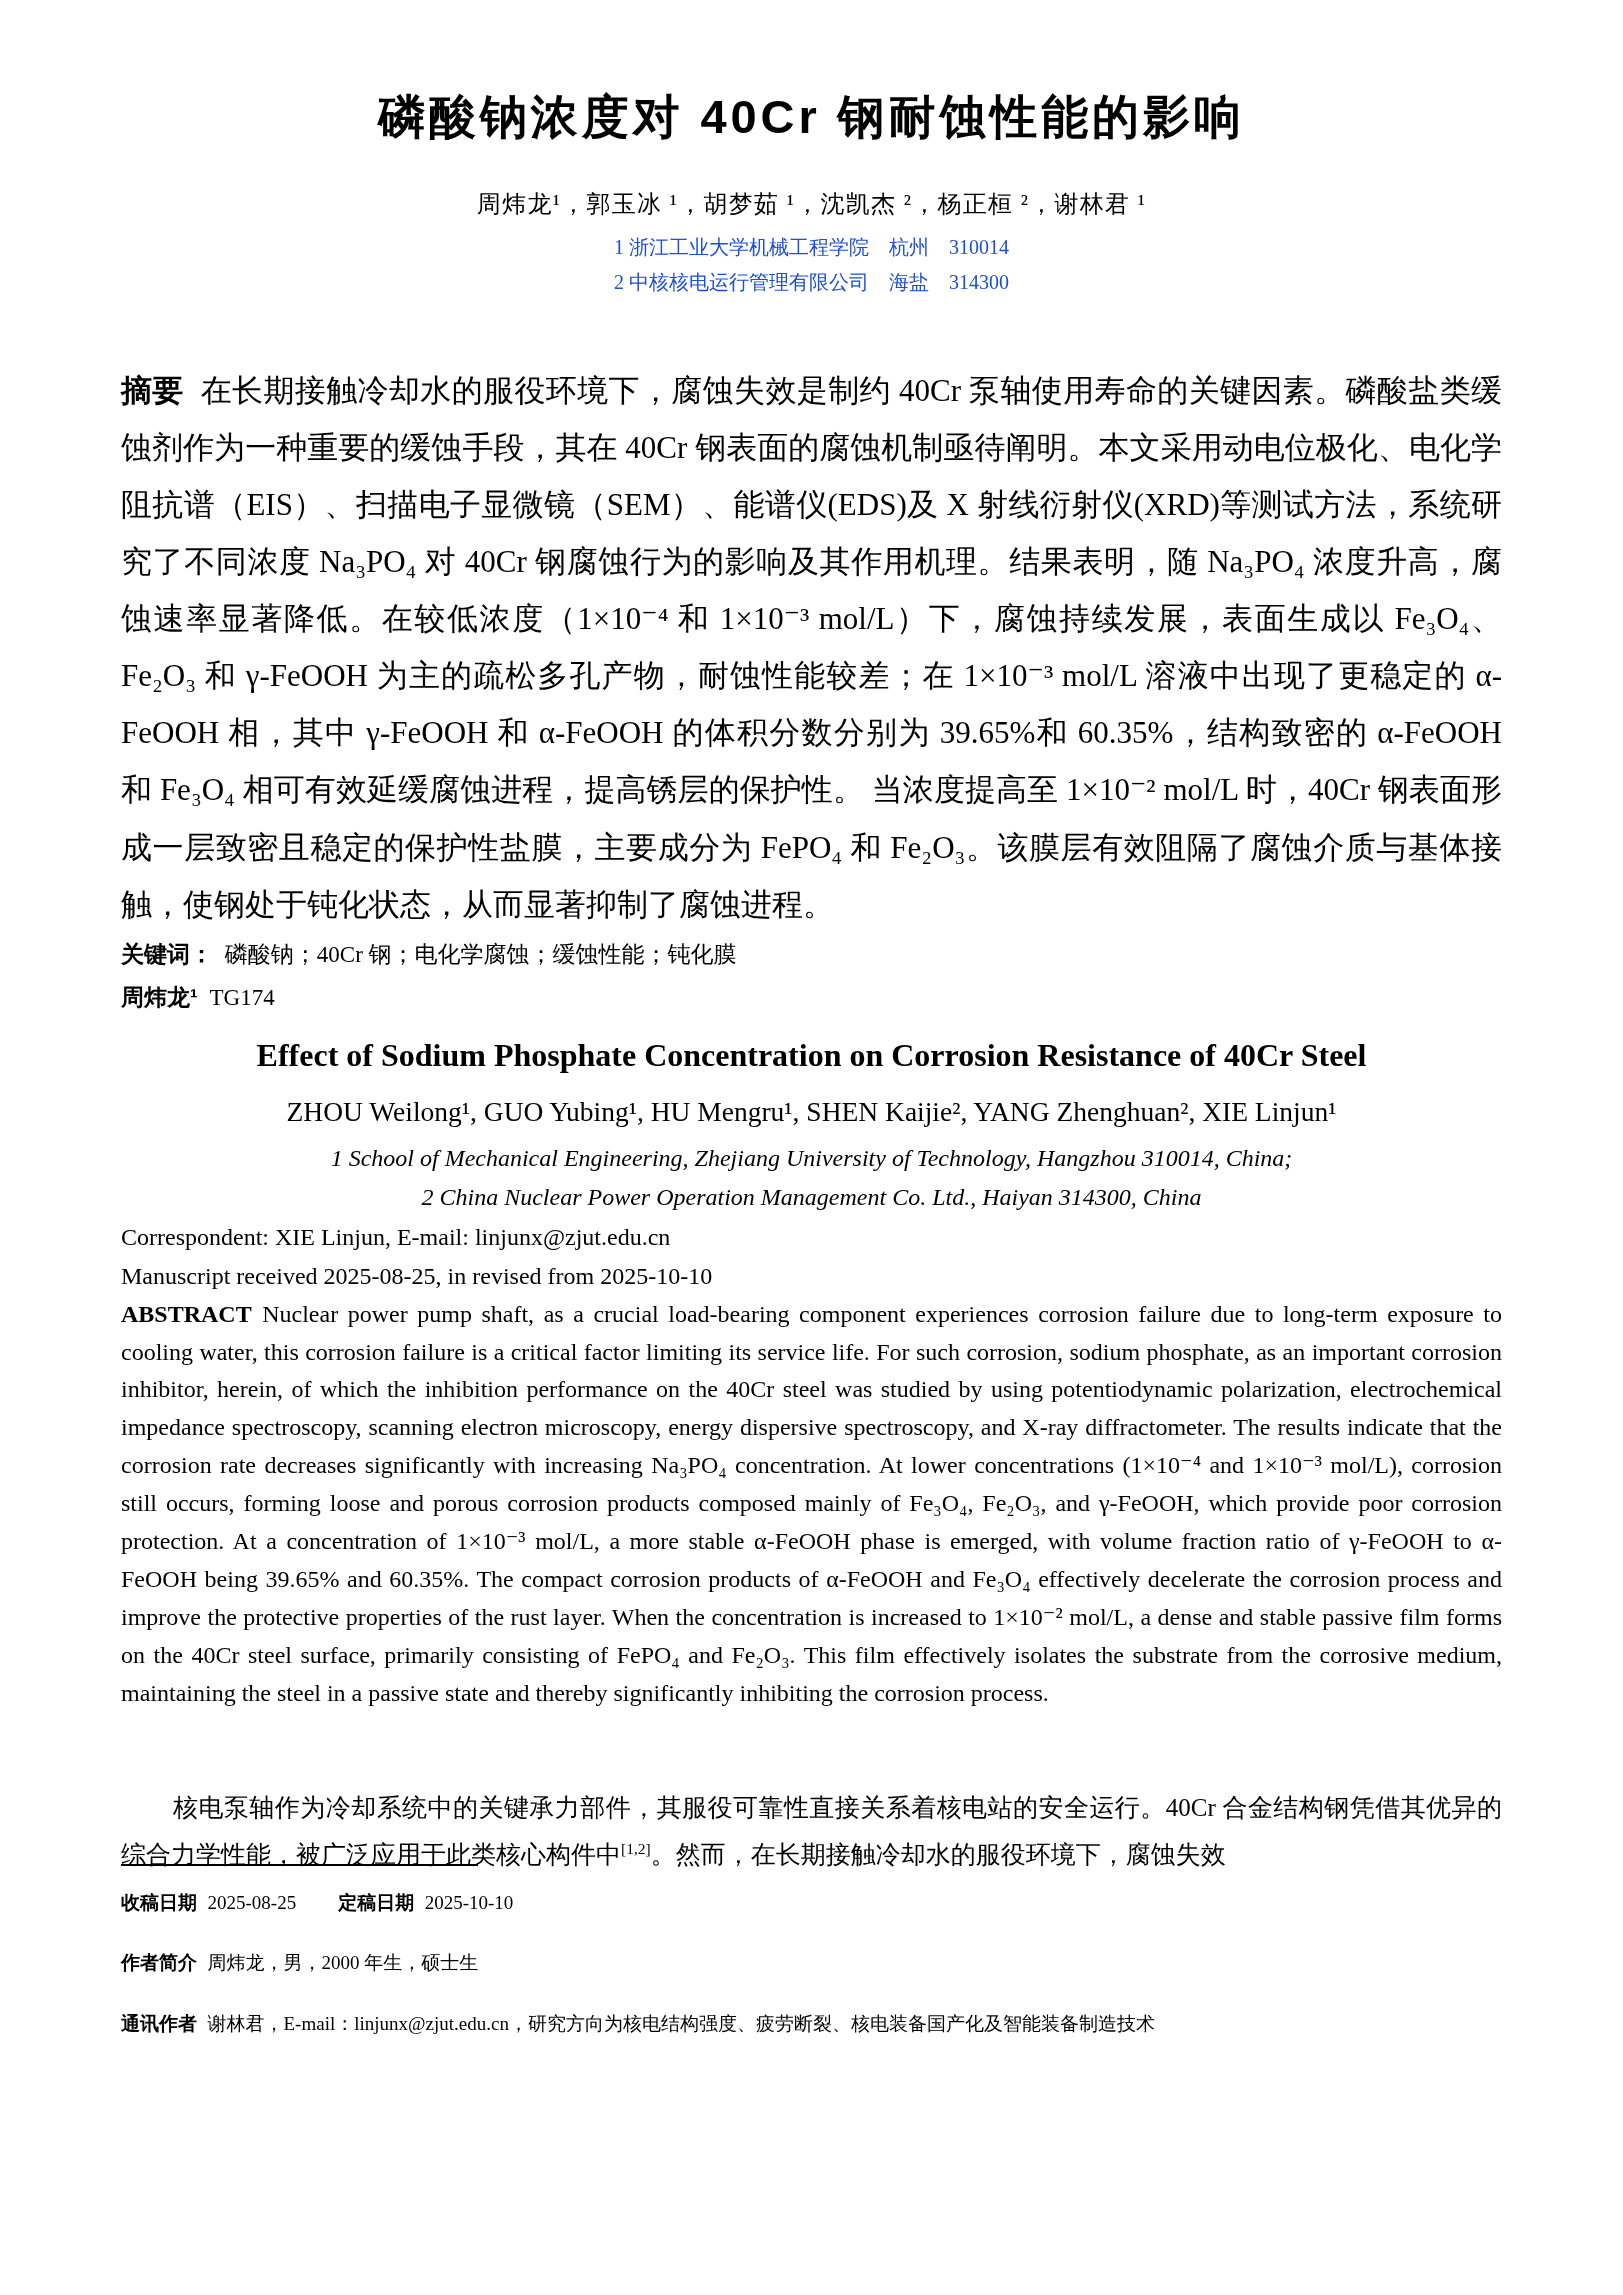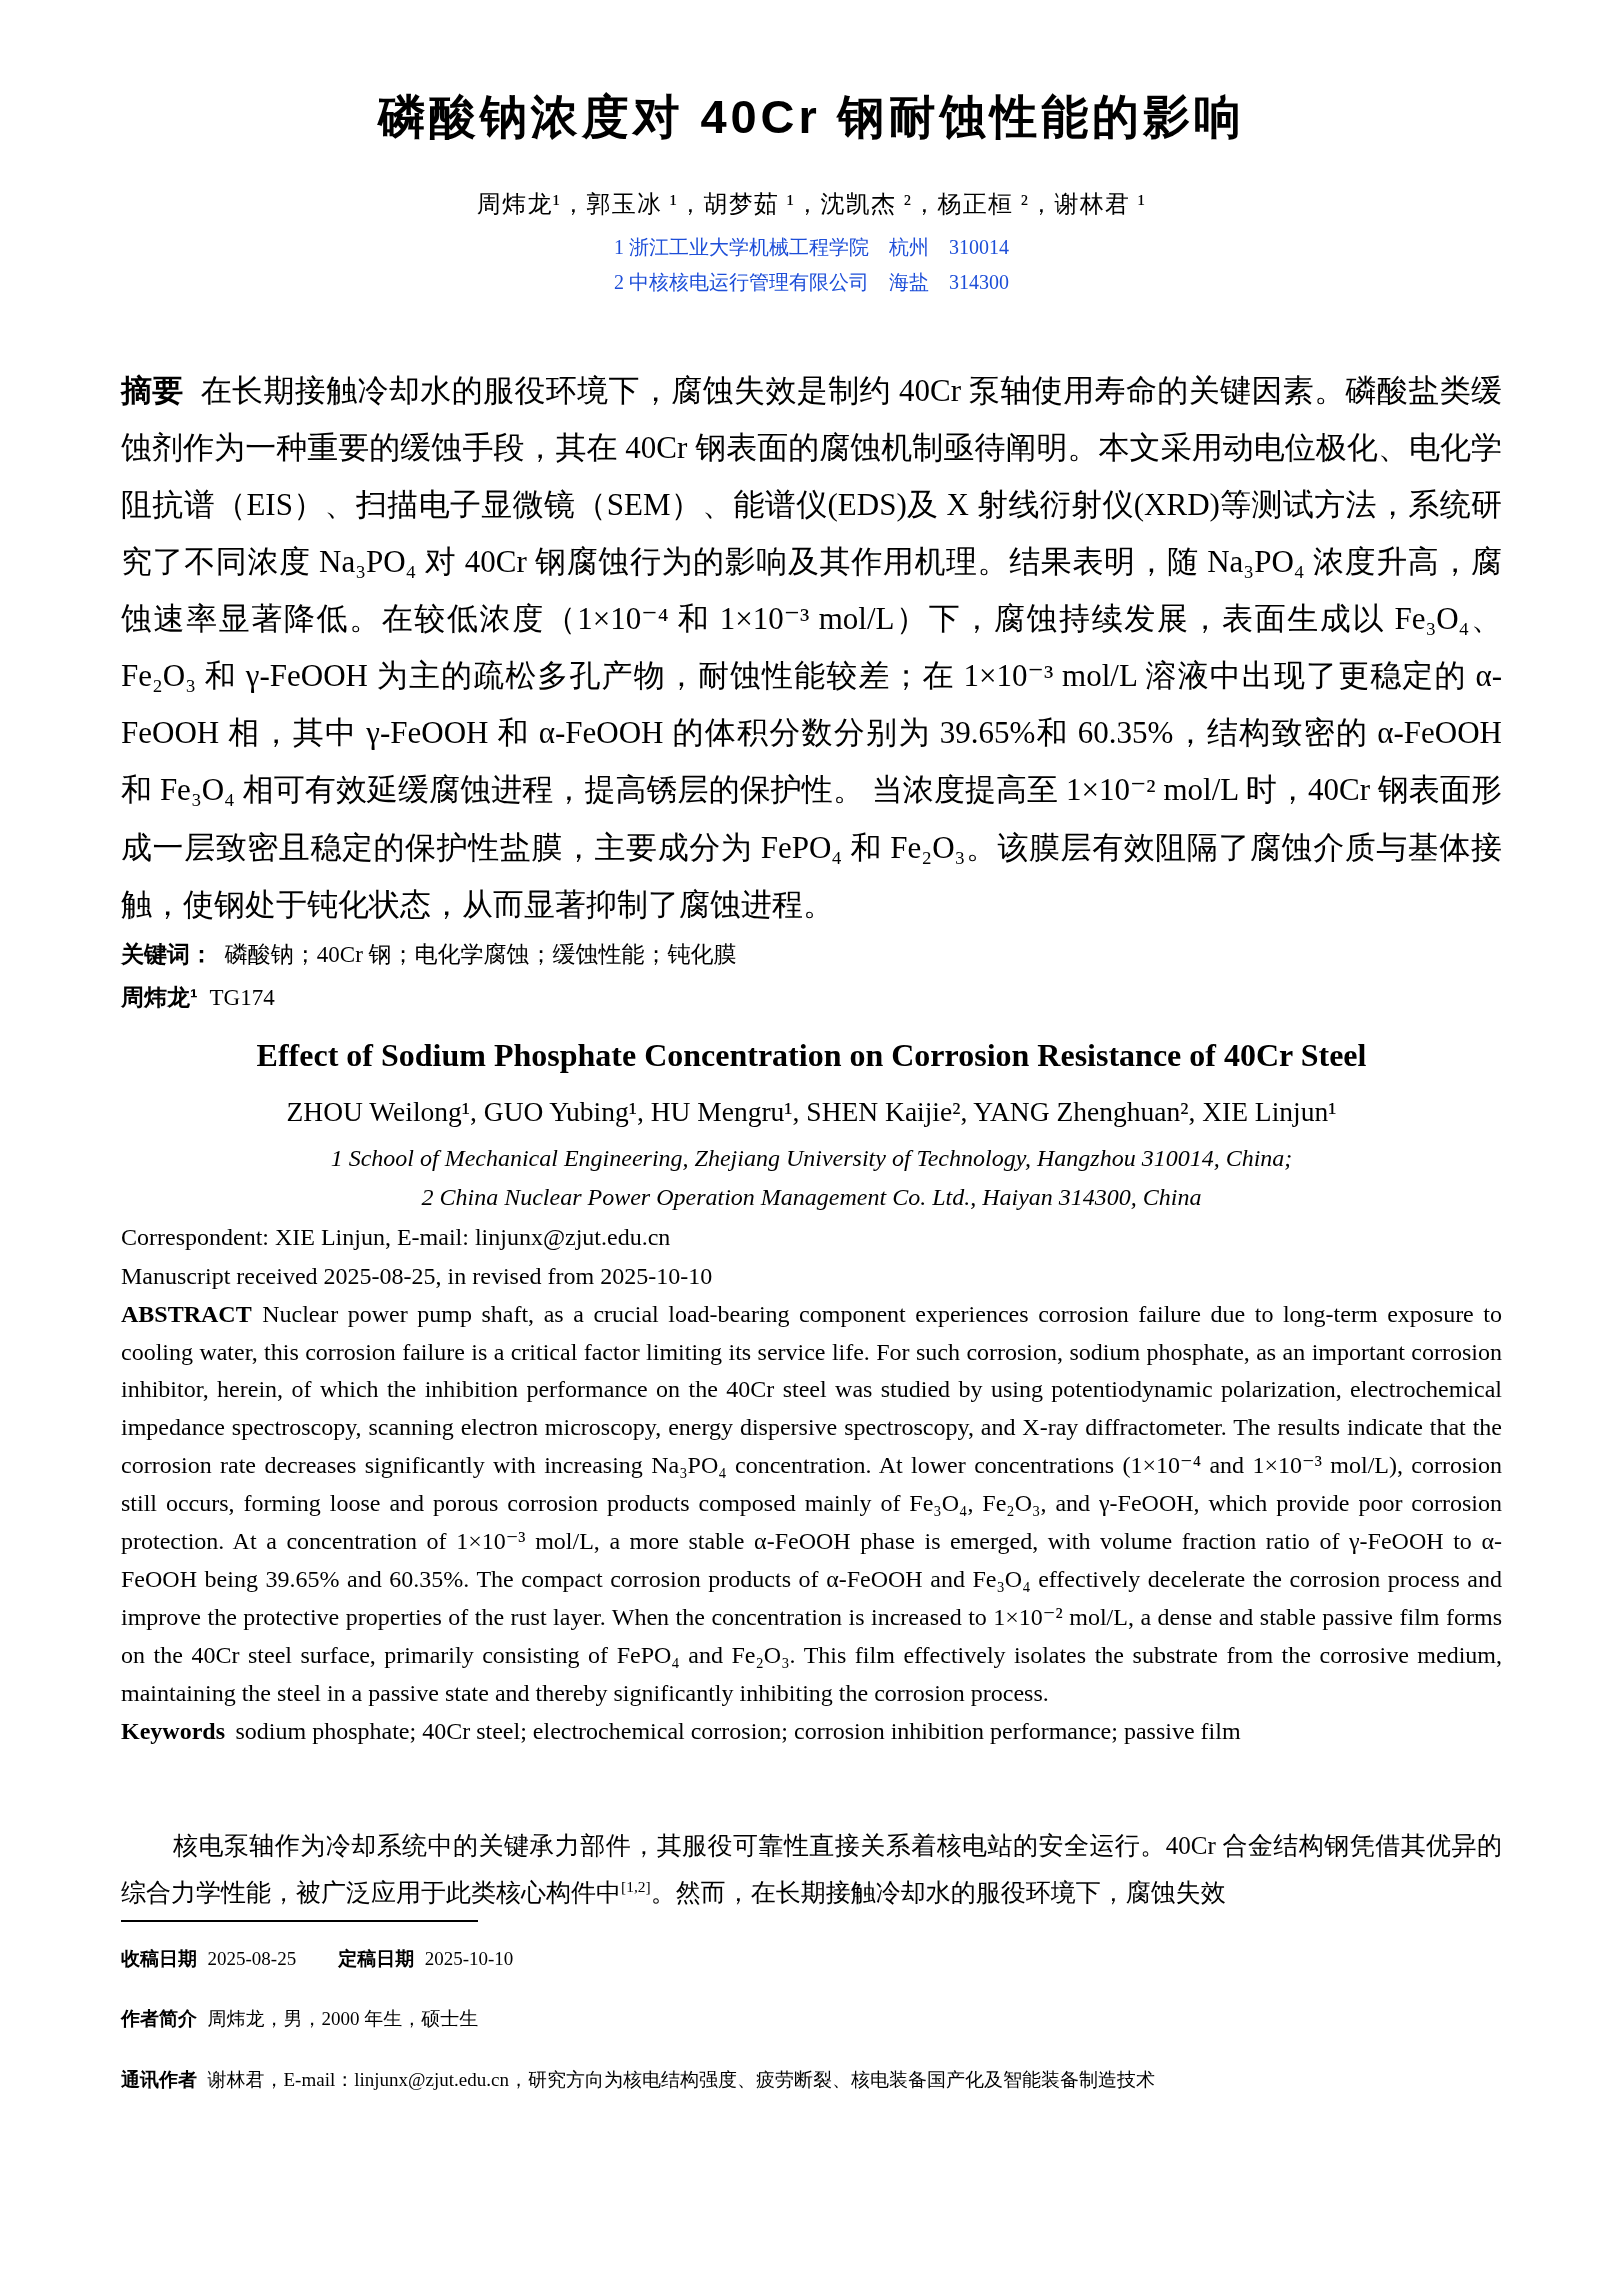"Keywords sodium phosphate; 40Cr steel;" p.kw-en { html: <p><span>Keywords</span><span>sodium phosphate; 40Cr steel; electrochemical corrosion; corrosion inhibition performance; passive film</span></p> -> none }
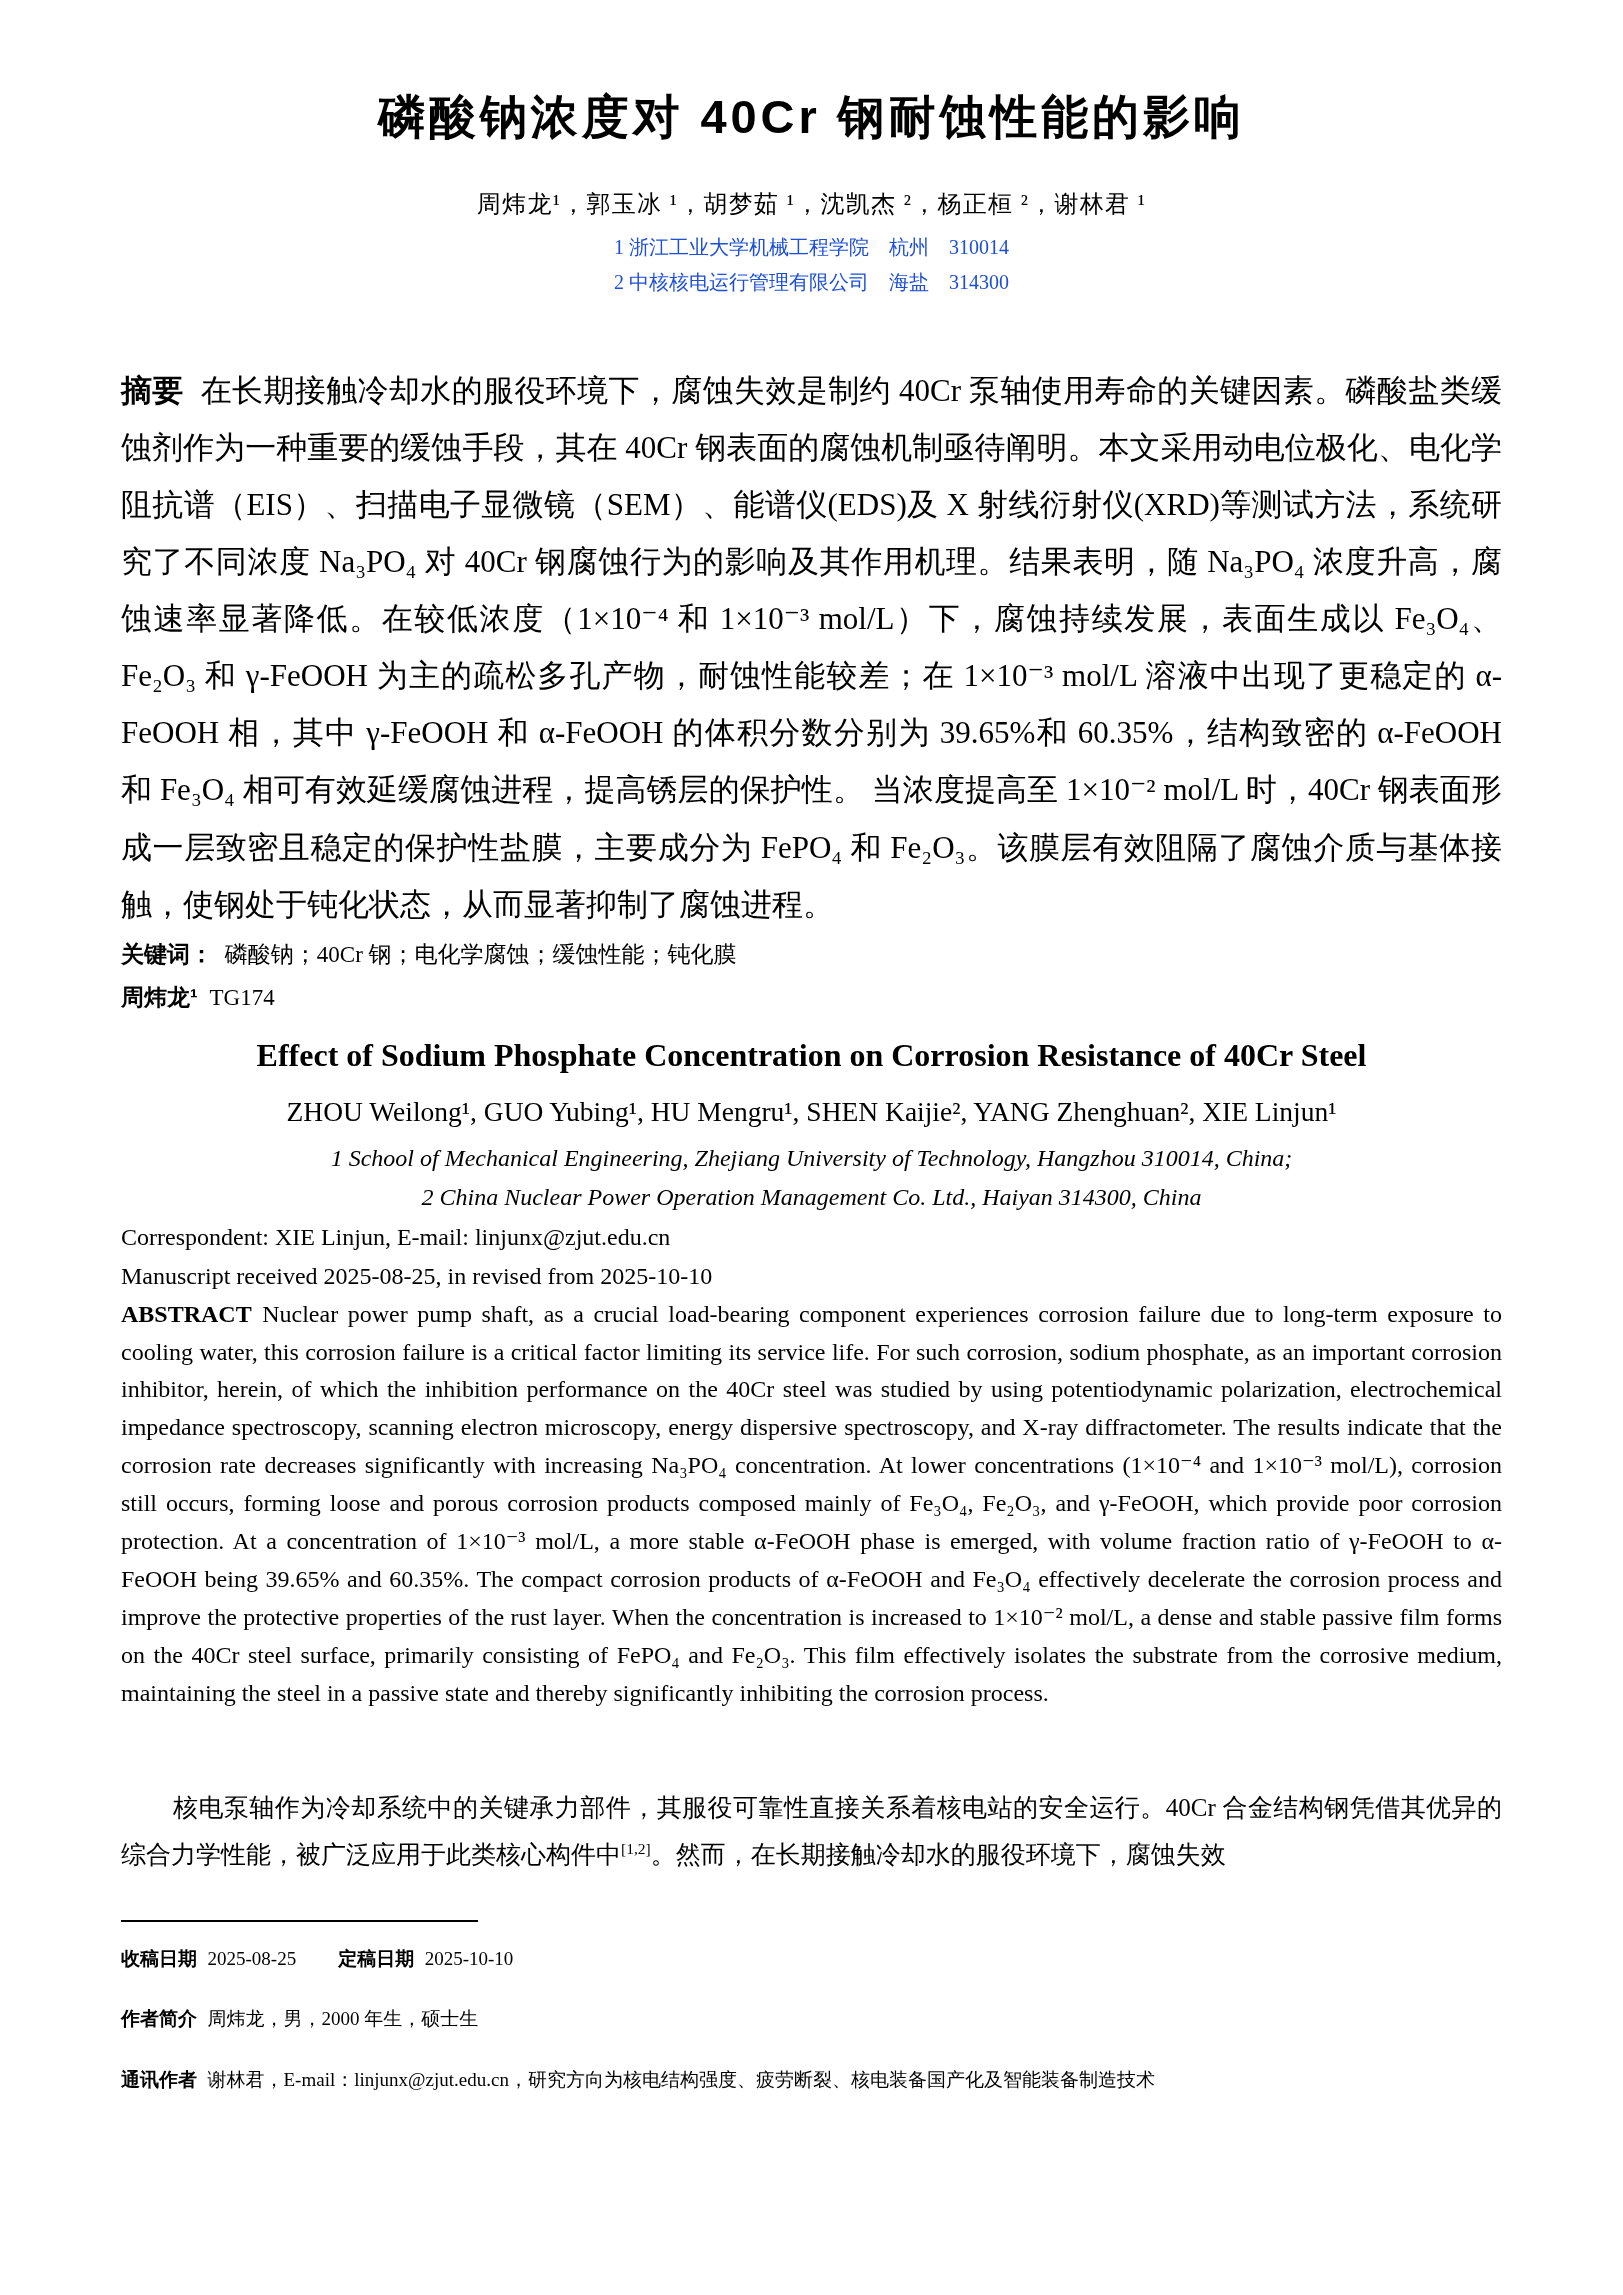"收稿日期 2025-08-25 定稿日期 2025-10-10" .footer { top: 1920px -> 1864px }
